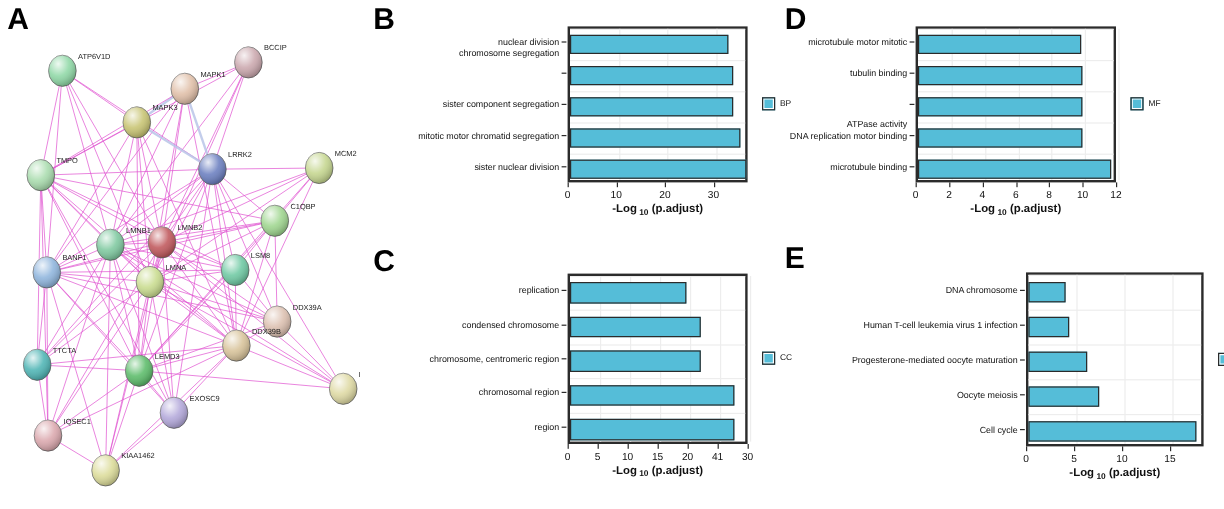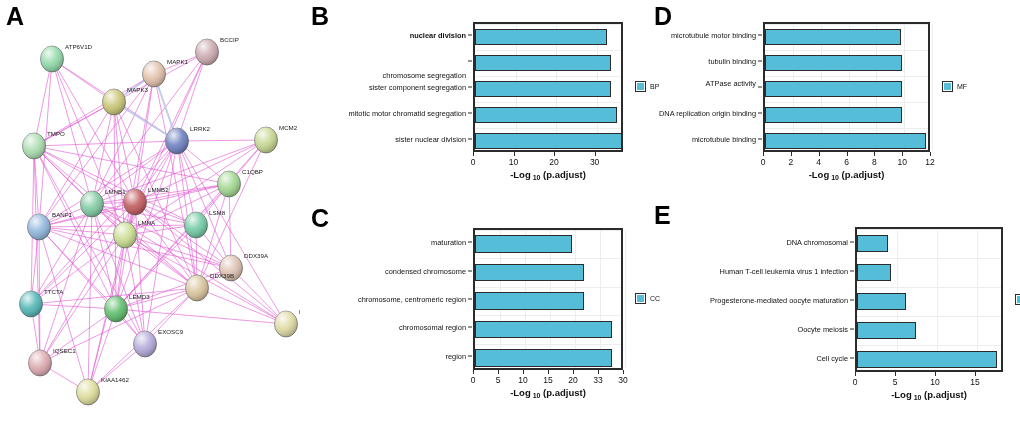"nuclear division" div.cat-label { font-weight: bold -> none }
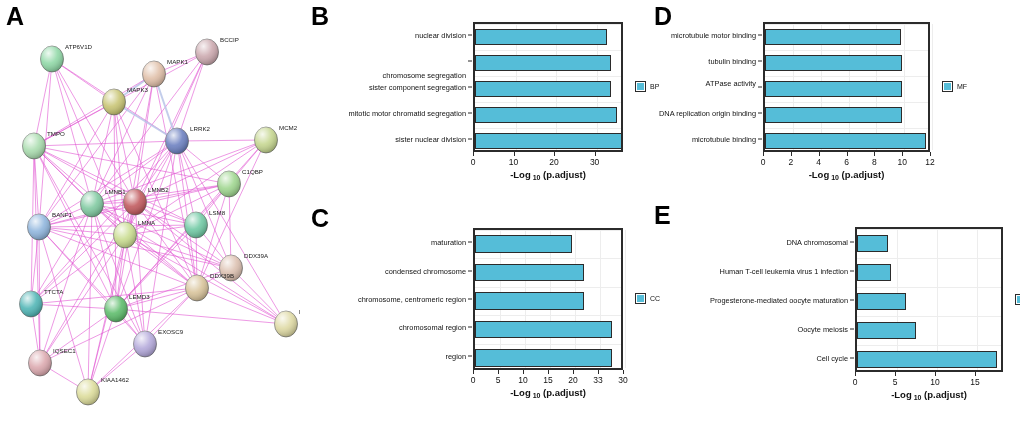"microtubule motor binding" div.cat-label { text: binding -> mitotic }
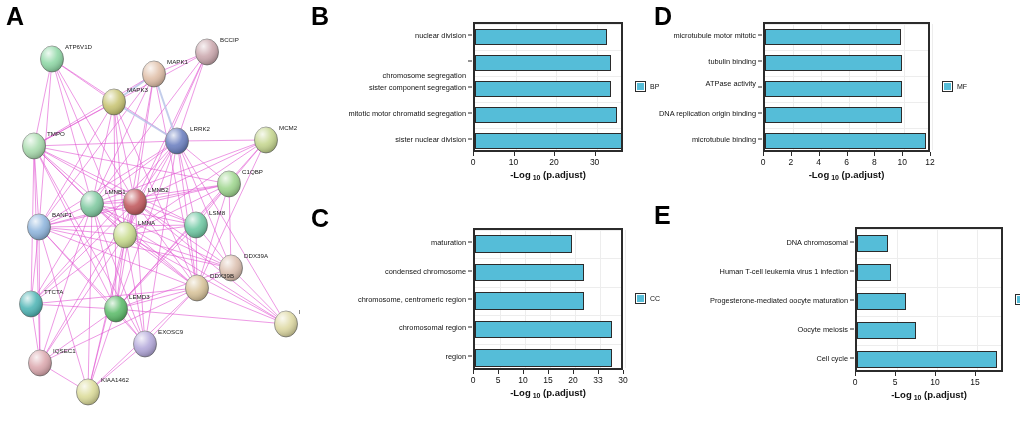"chromosome segregation" div.cat-label { top: 75px -> 44px }
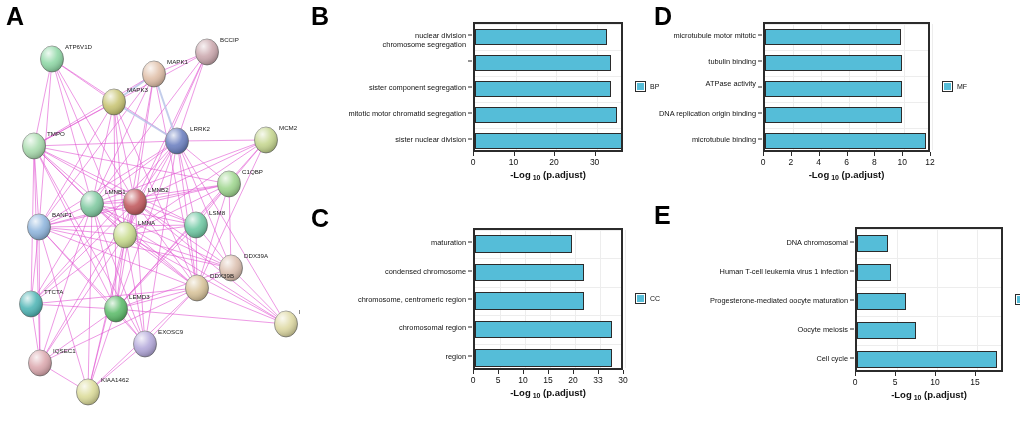"ATPase activity" div.cat-label { top: 83px -> 103px }
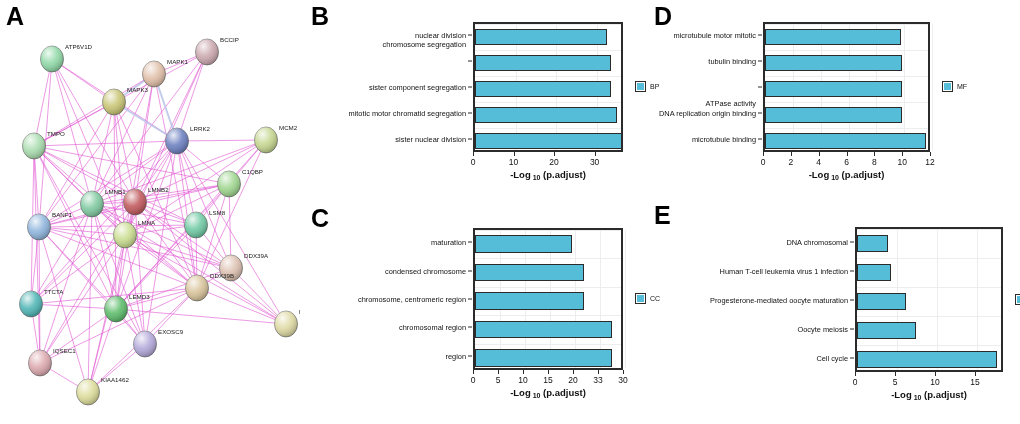"DNA replication origin binding" div.cat-label { text: origin -> motor }
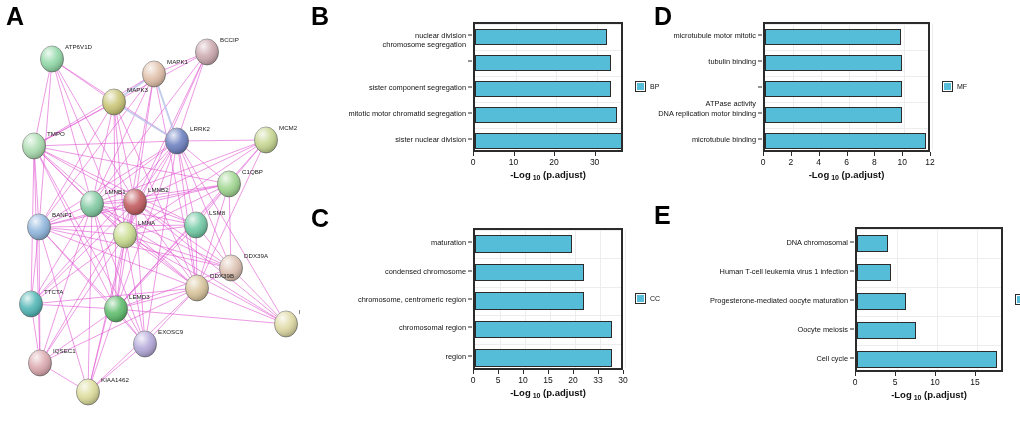"maturation" div.cat-label { text: maturation -> replication }
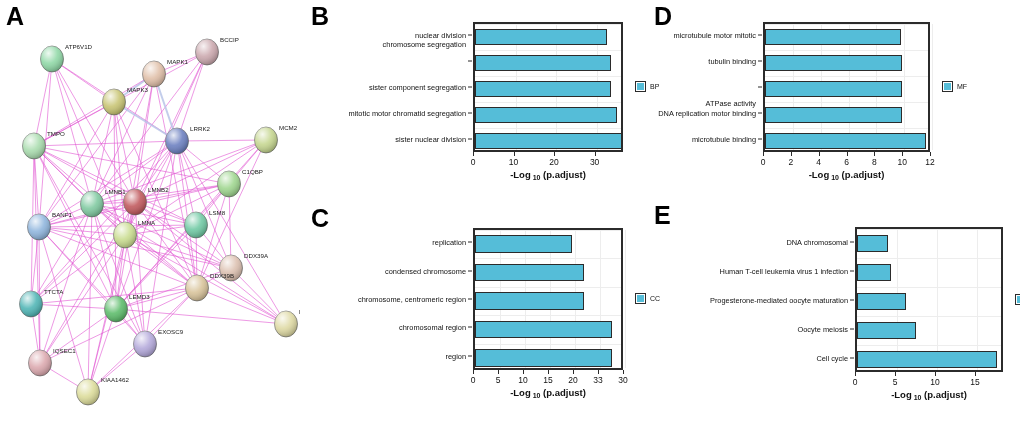"DNA chromosomal" div.cat-label { text: chromosomal -> chromosome }
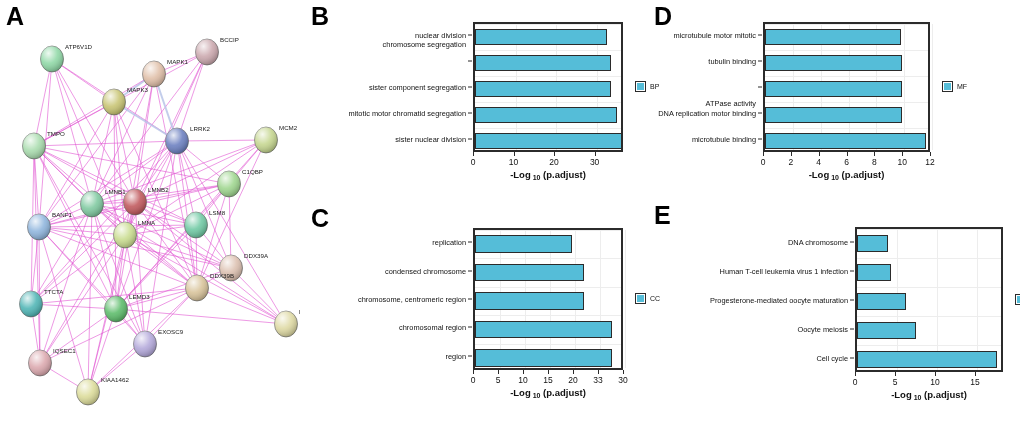"33" div.ticklab { text: 33 -> 41 }
